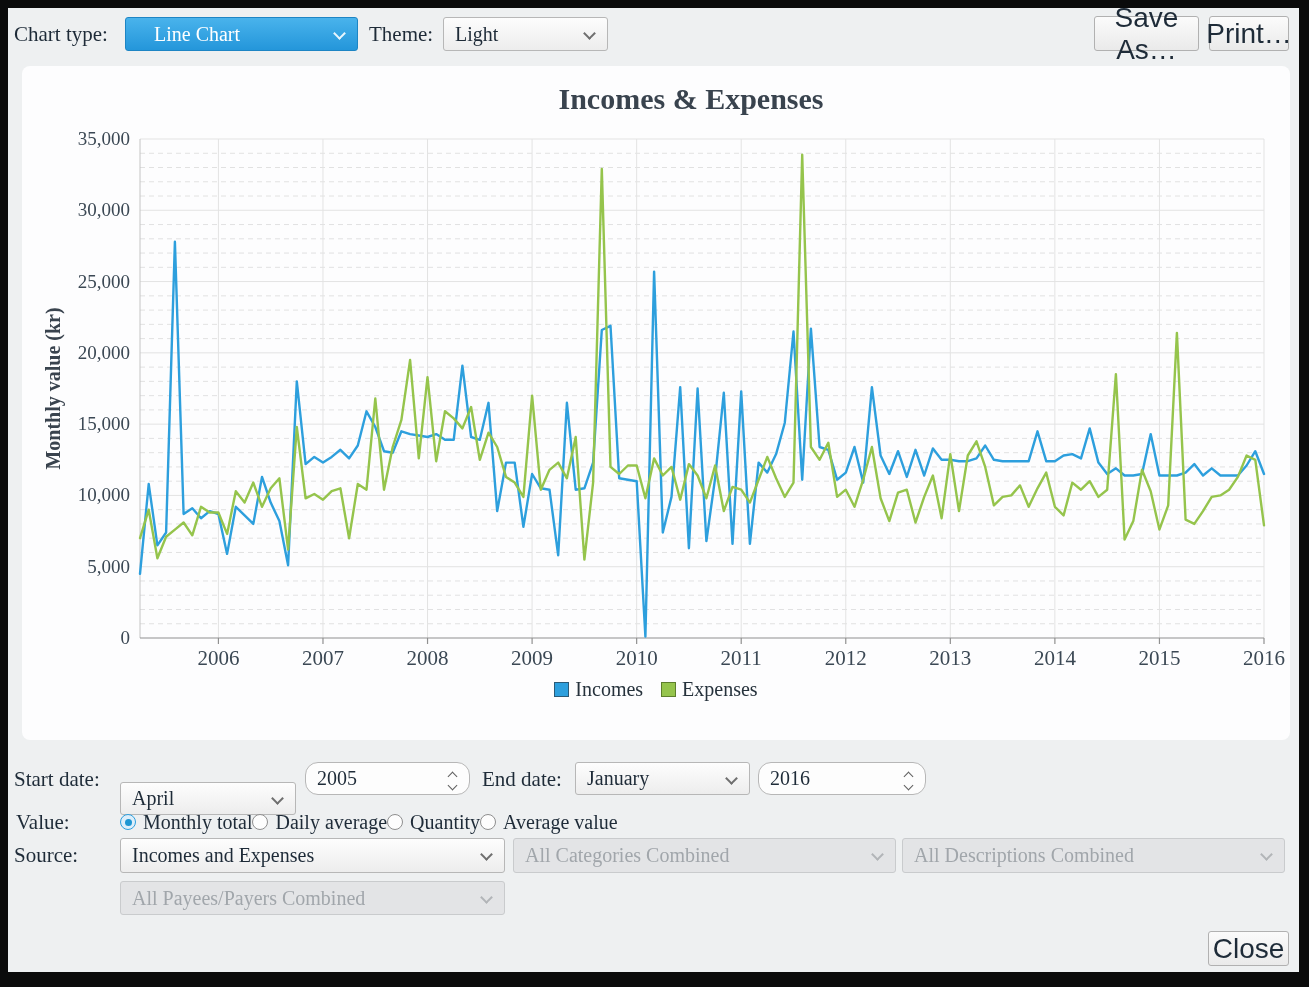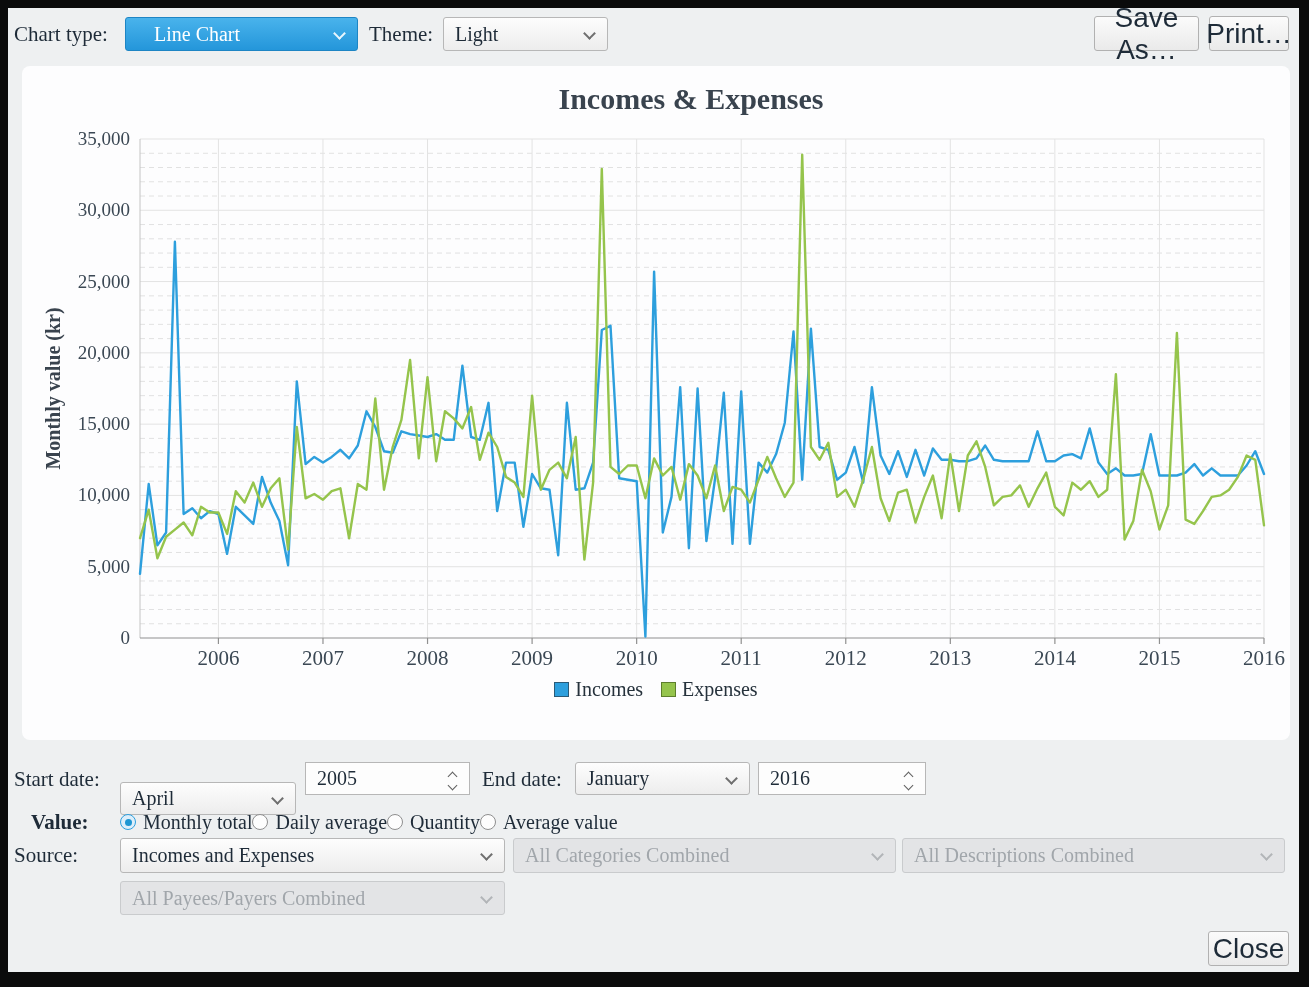"2005" .spinner { border-radius: 0 -> 13px }
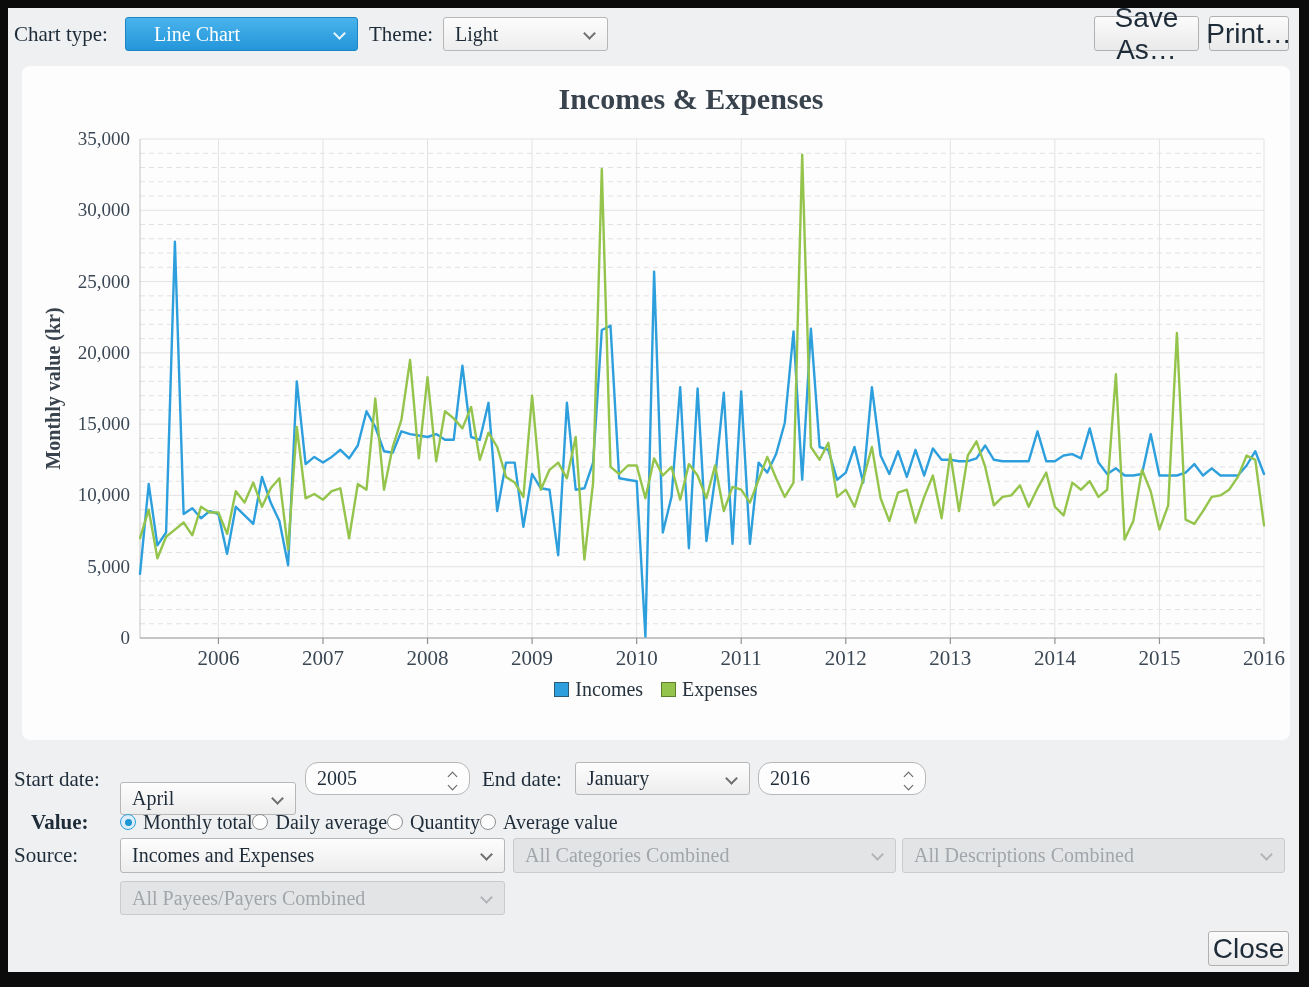"Value:" span.lbl { font-weight: bold -> none; left: 23px -> 8px }
